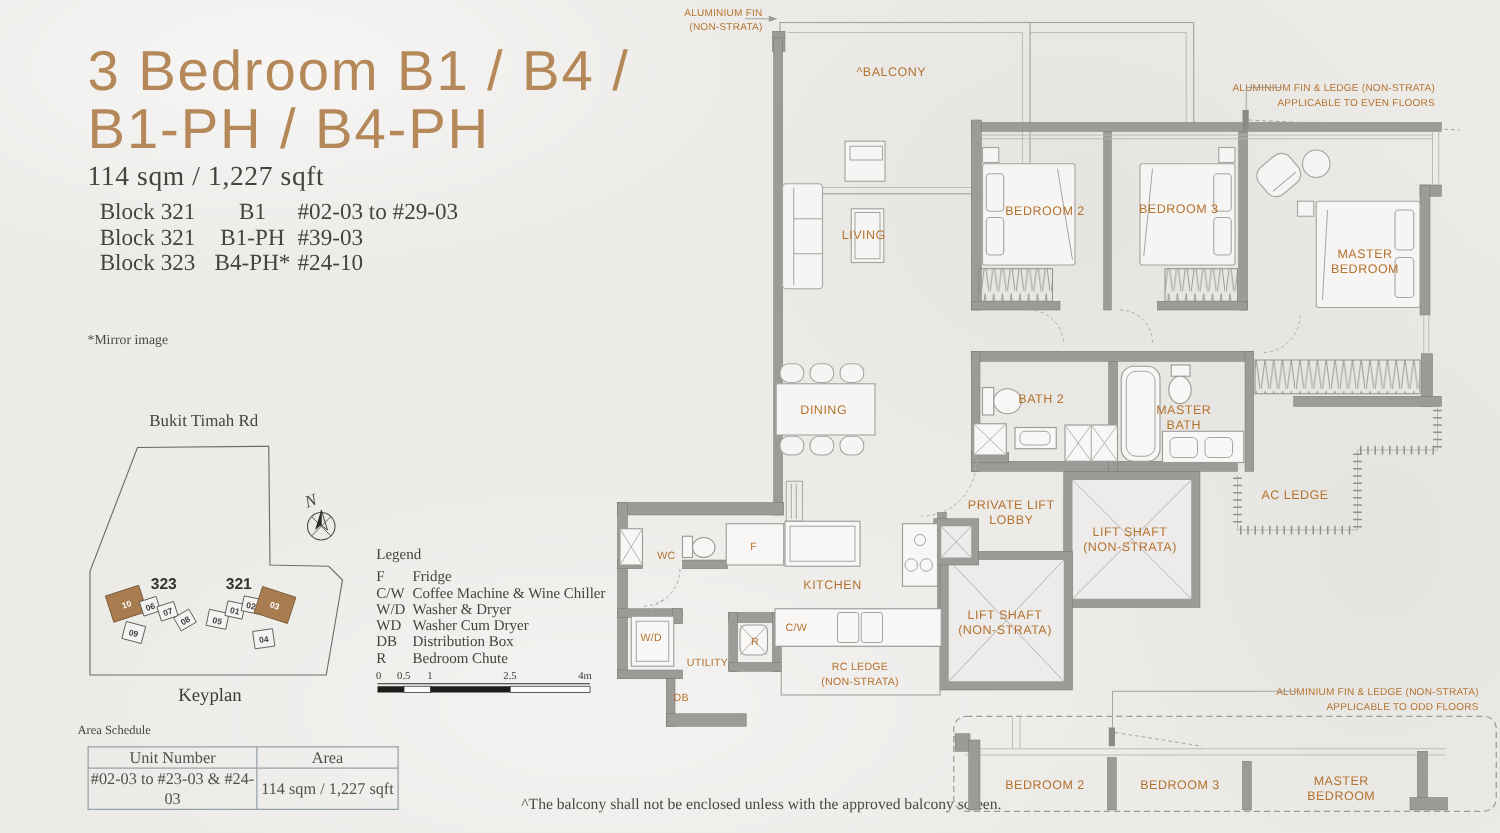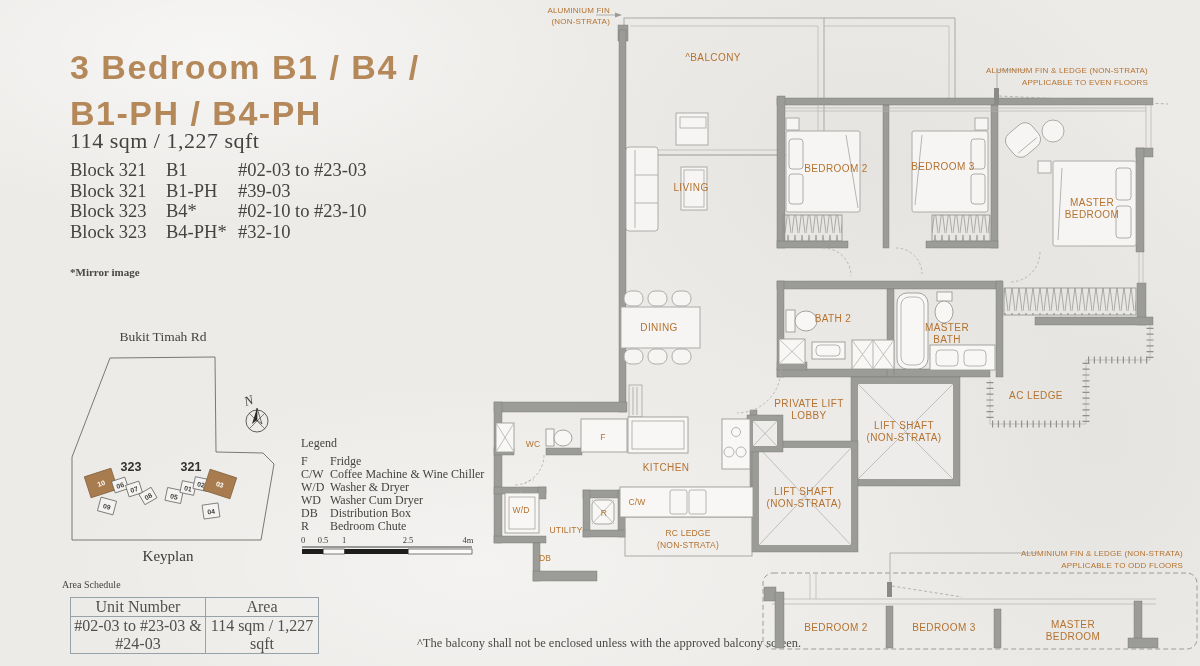"3 Bedroom B1 / B4" .title { font-size: 34px -> 45px; font-weight: 700 -> 400; top: 44px -> 34px }
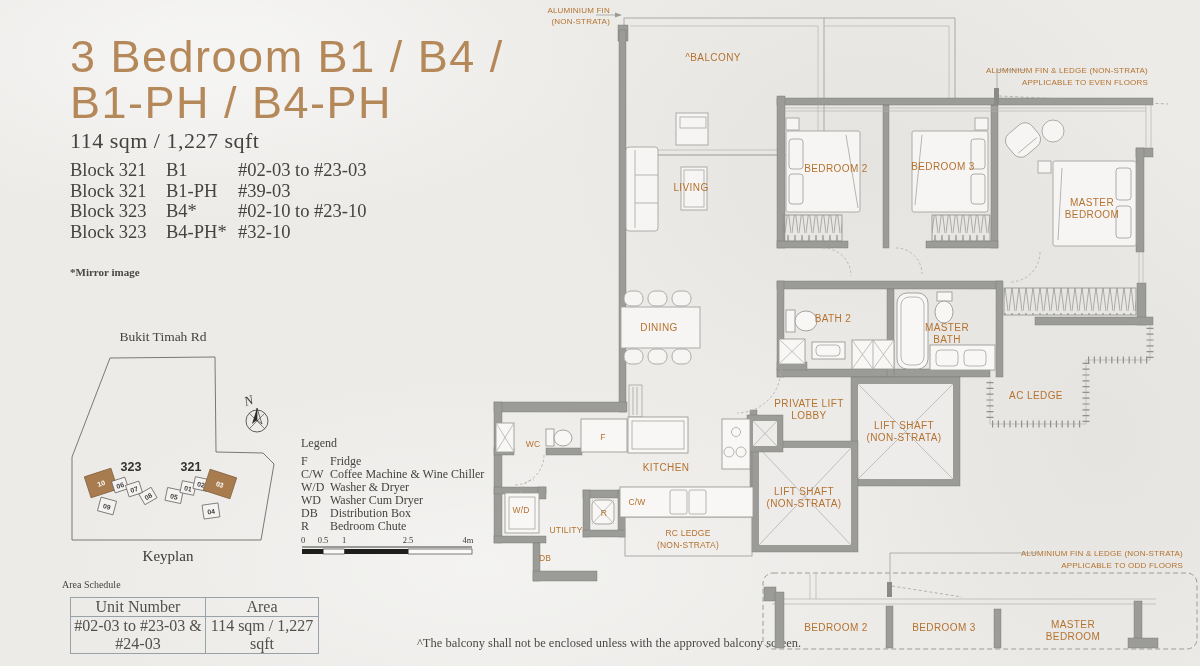"Block 321" .unit-row span { text-align: none -> center }
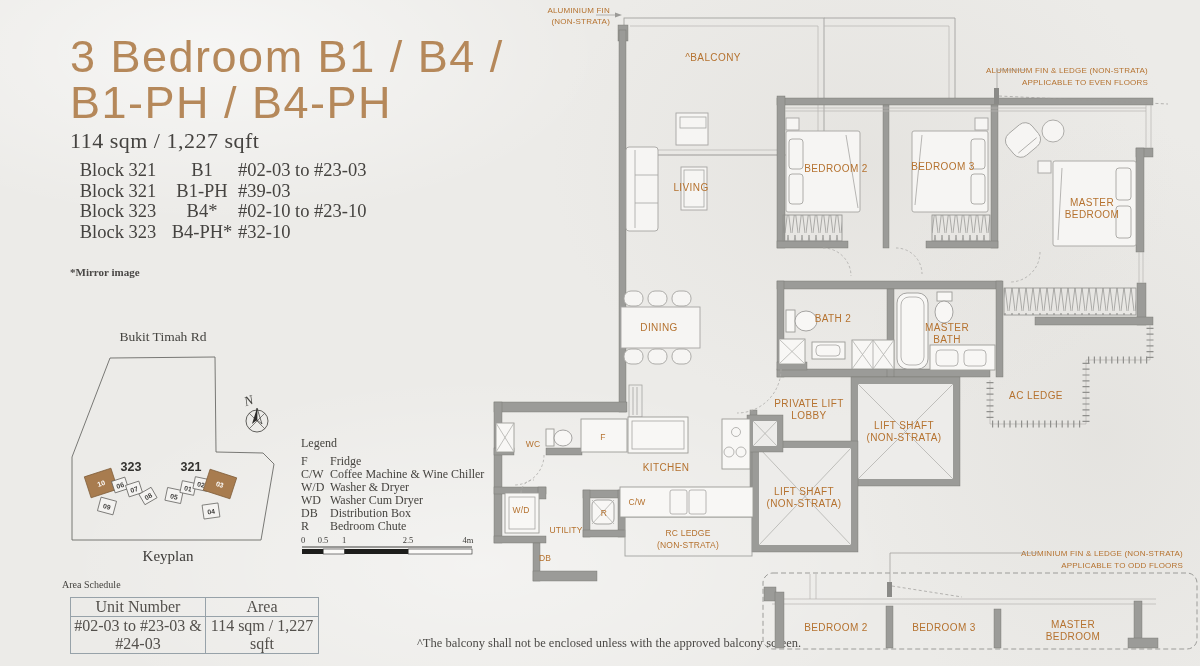"#02-03 to #23-03" span.u-range { text: 23-03 -> 29-03 }
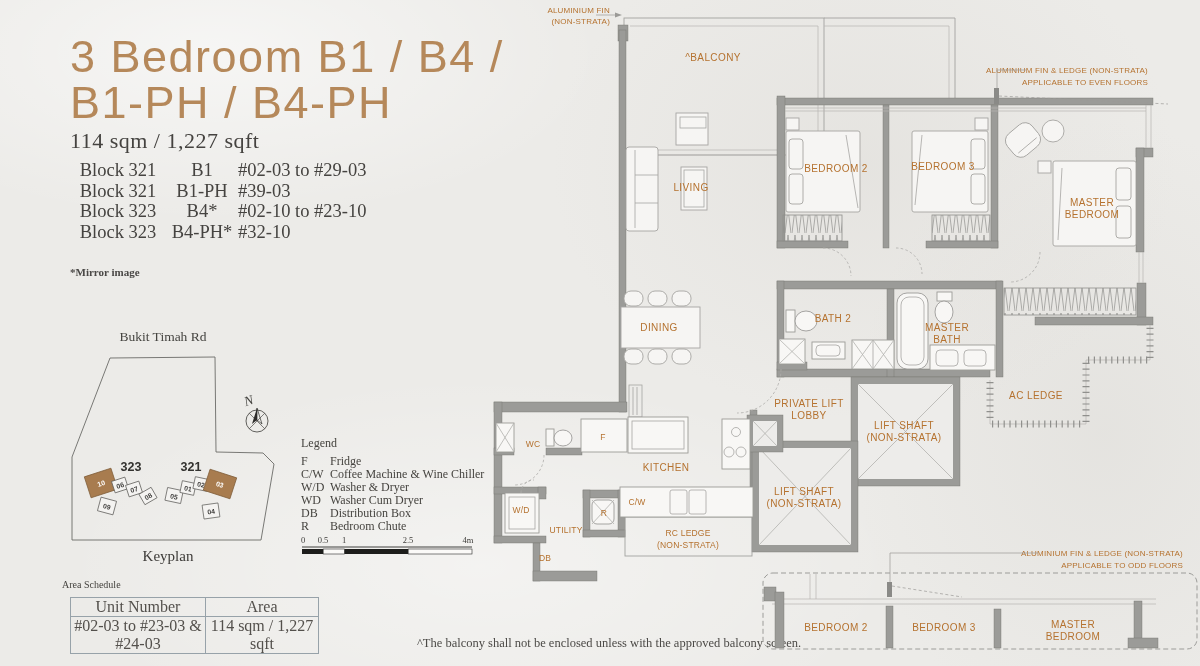"Block 323 B4* #02-10 to" div.unit-row { html: <div> <span>Block 323</span><span>B4*</span><span>#02-10 to #23-10</span> </div> -> none }
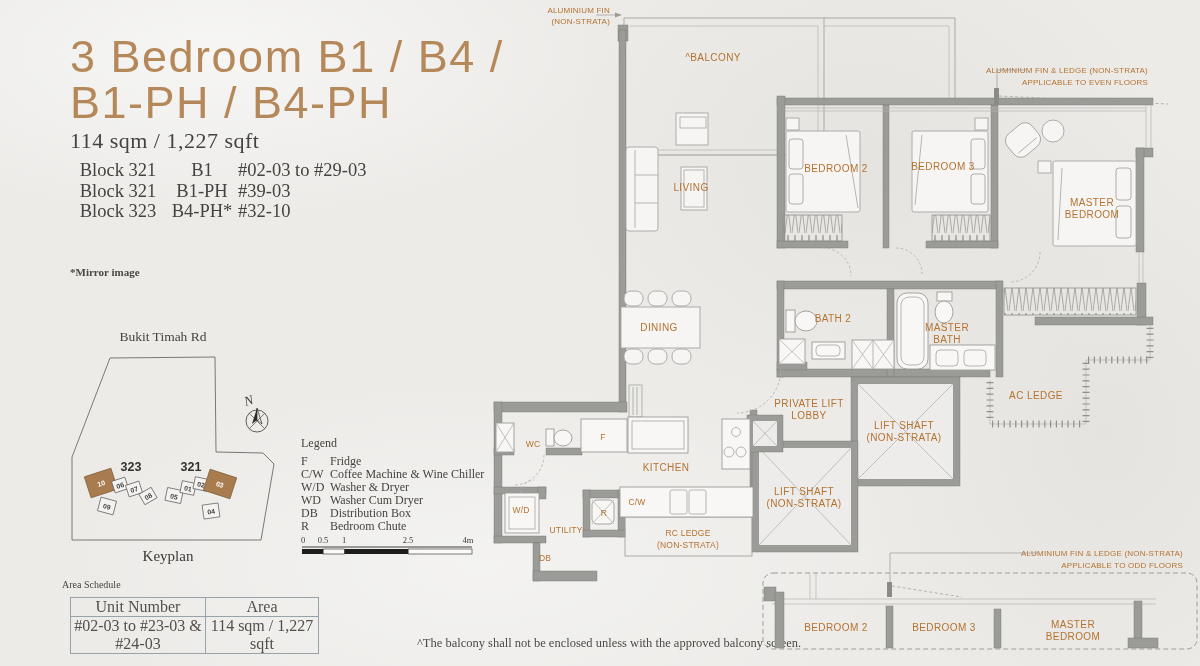"#32-10" span.u-range { text: 32-10 -> 24-10 }
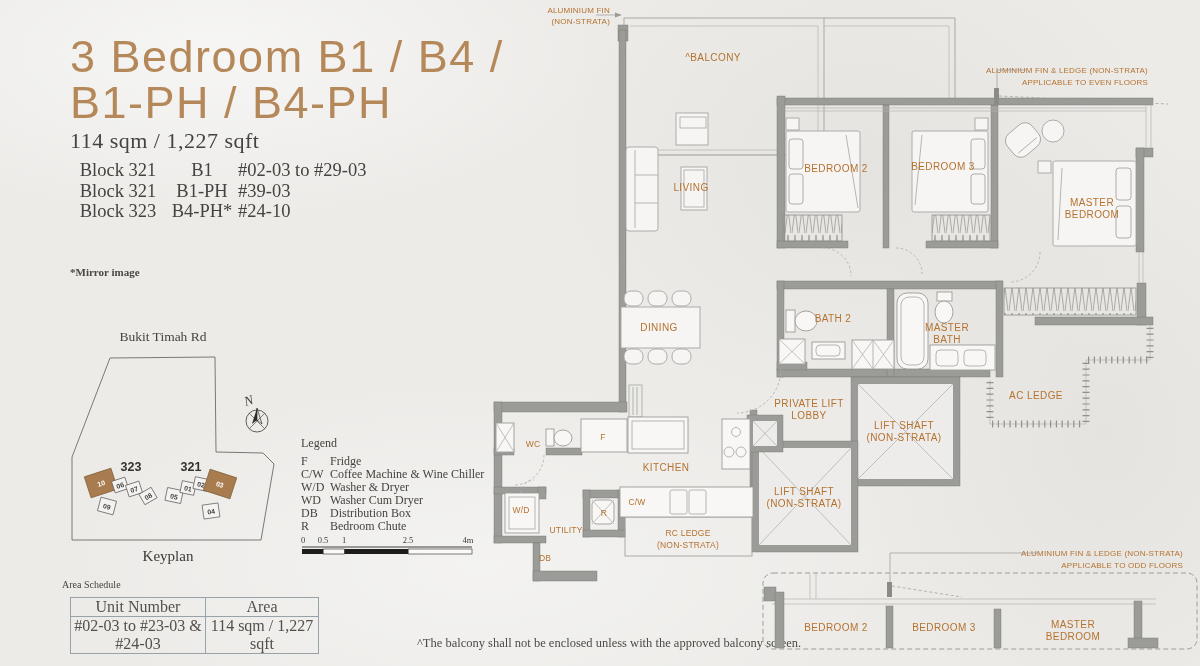"*Mirror image" .mirror { font-weight: bold -> none }
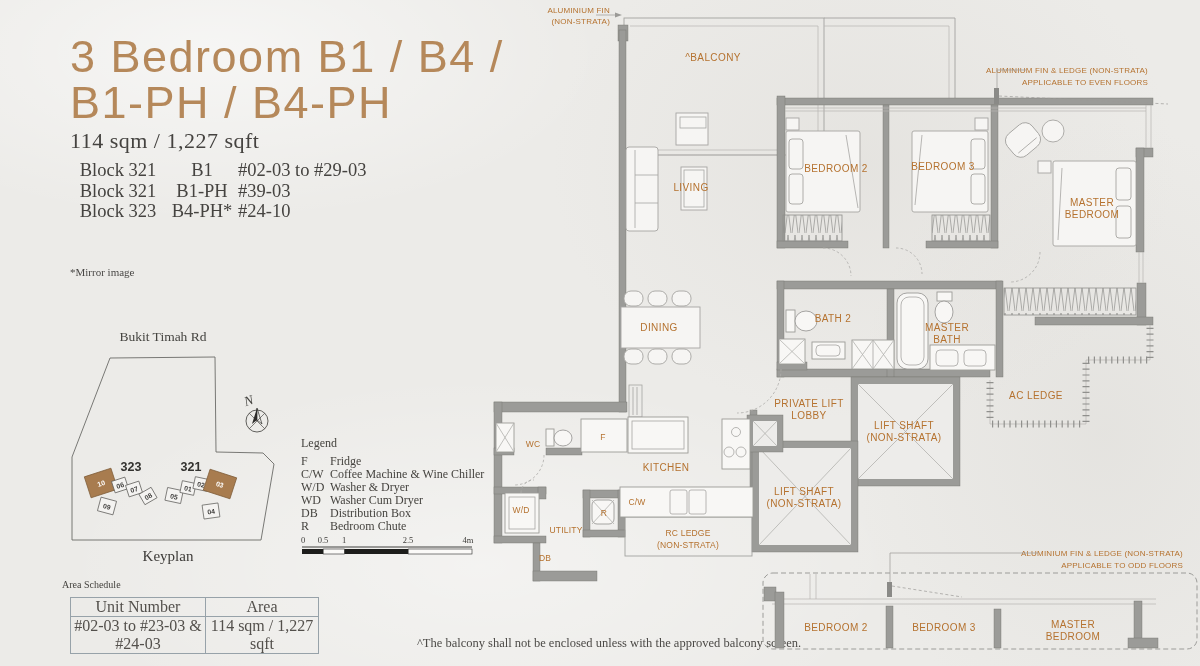"Unit Number" table.sched { font-size: 16px -> 13px }
